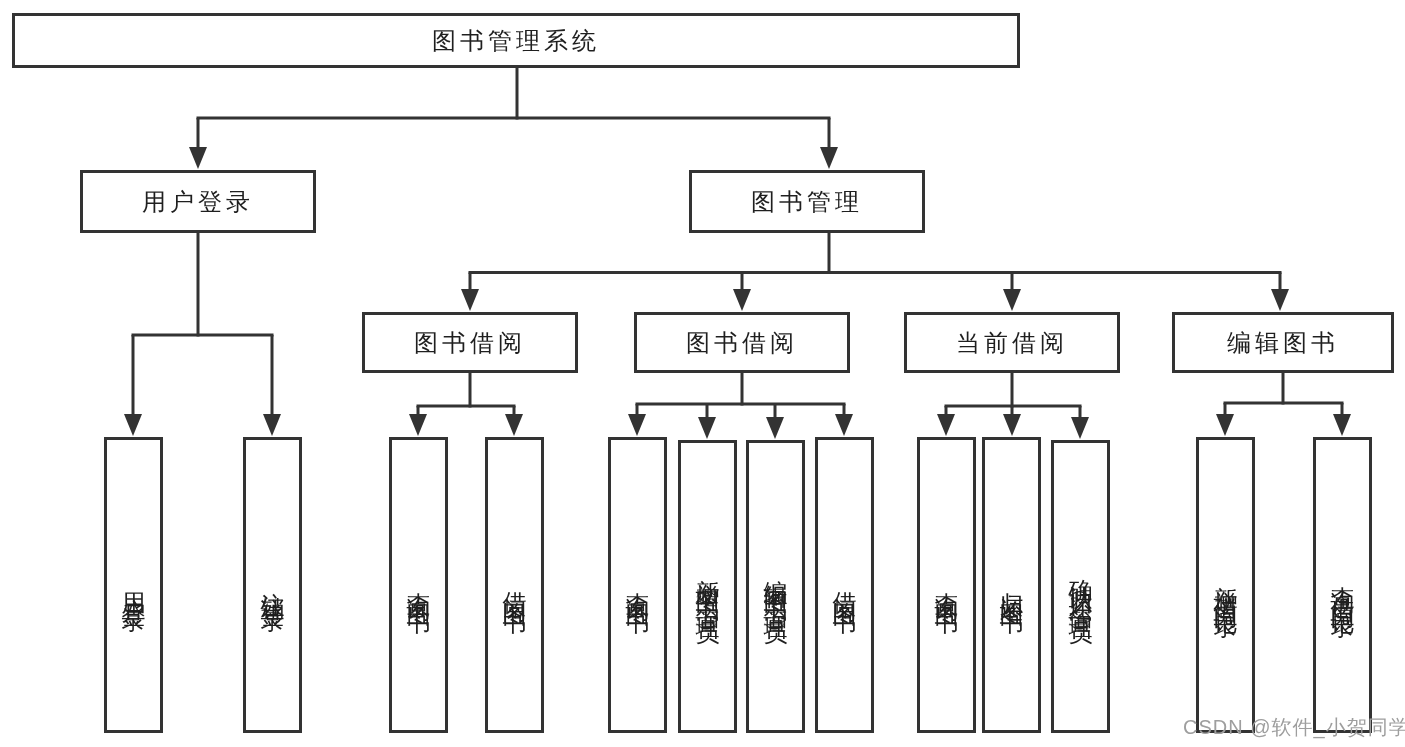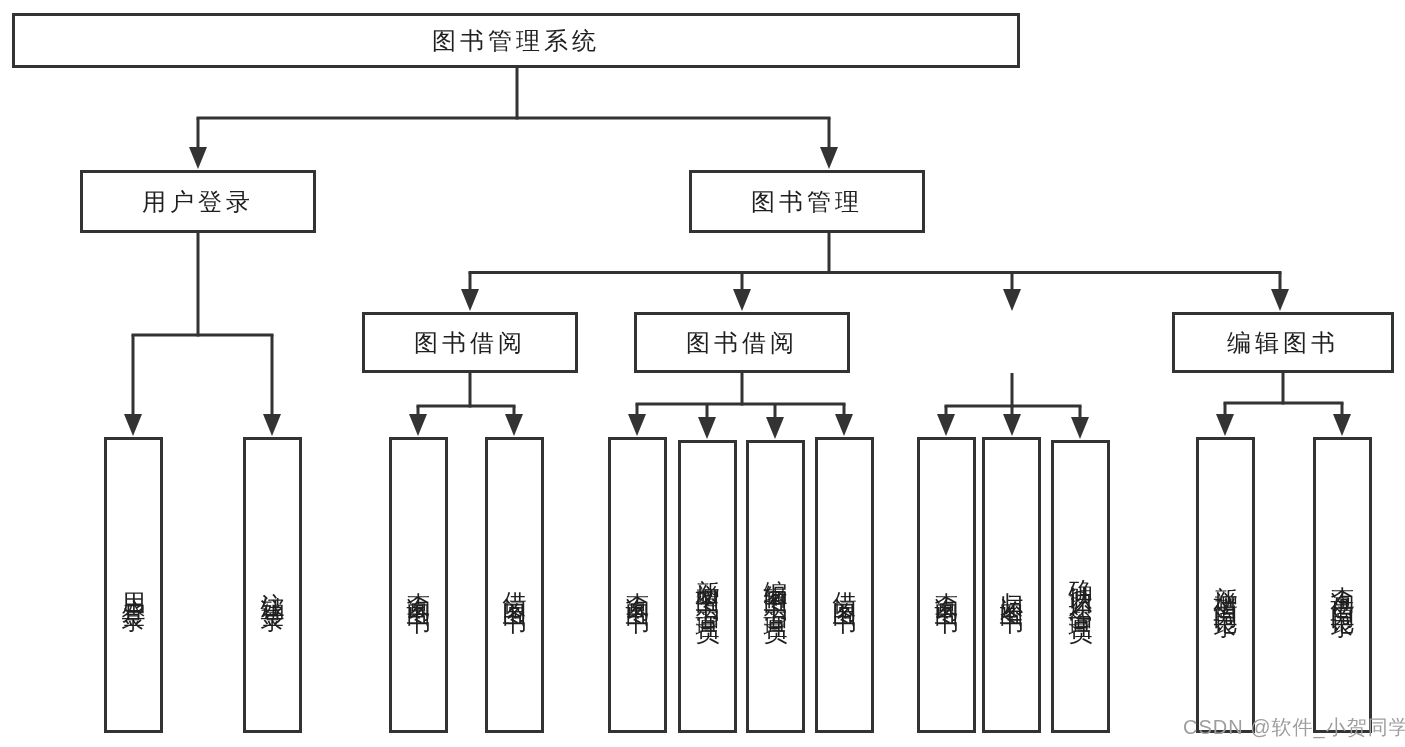"当前借阅" div.box { html: none -> <div> <span>当前借阅</span> </div> }
